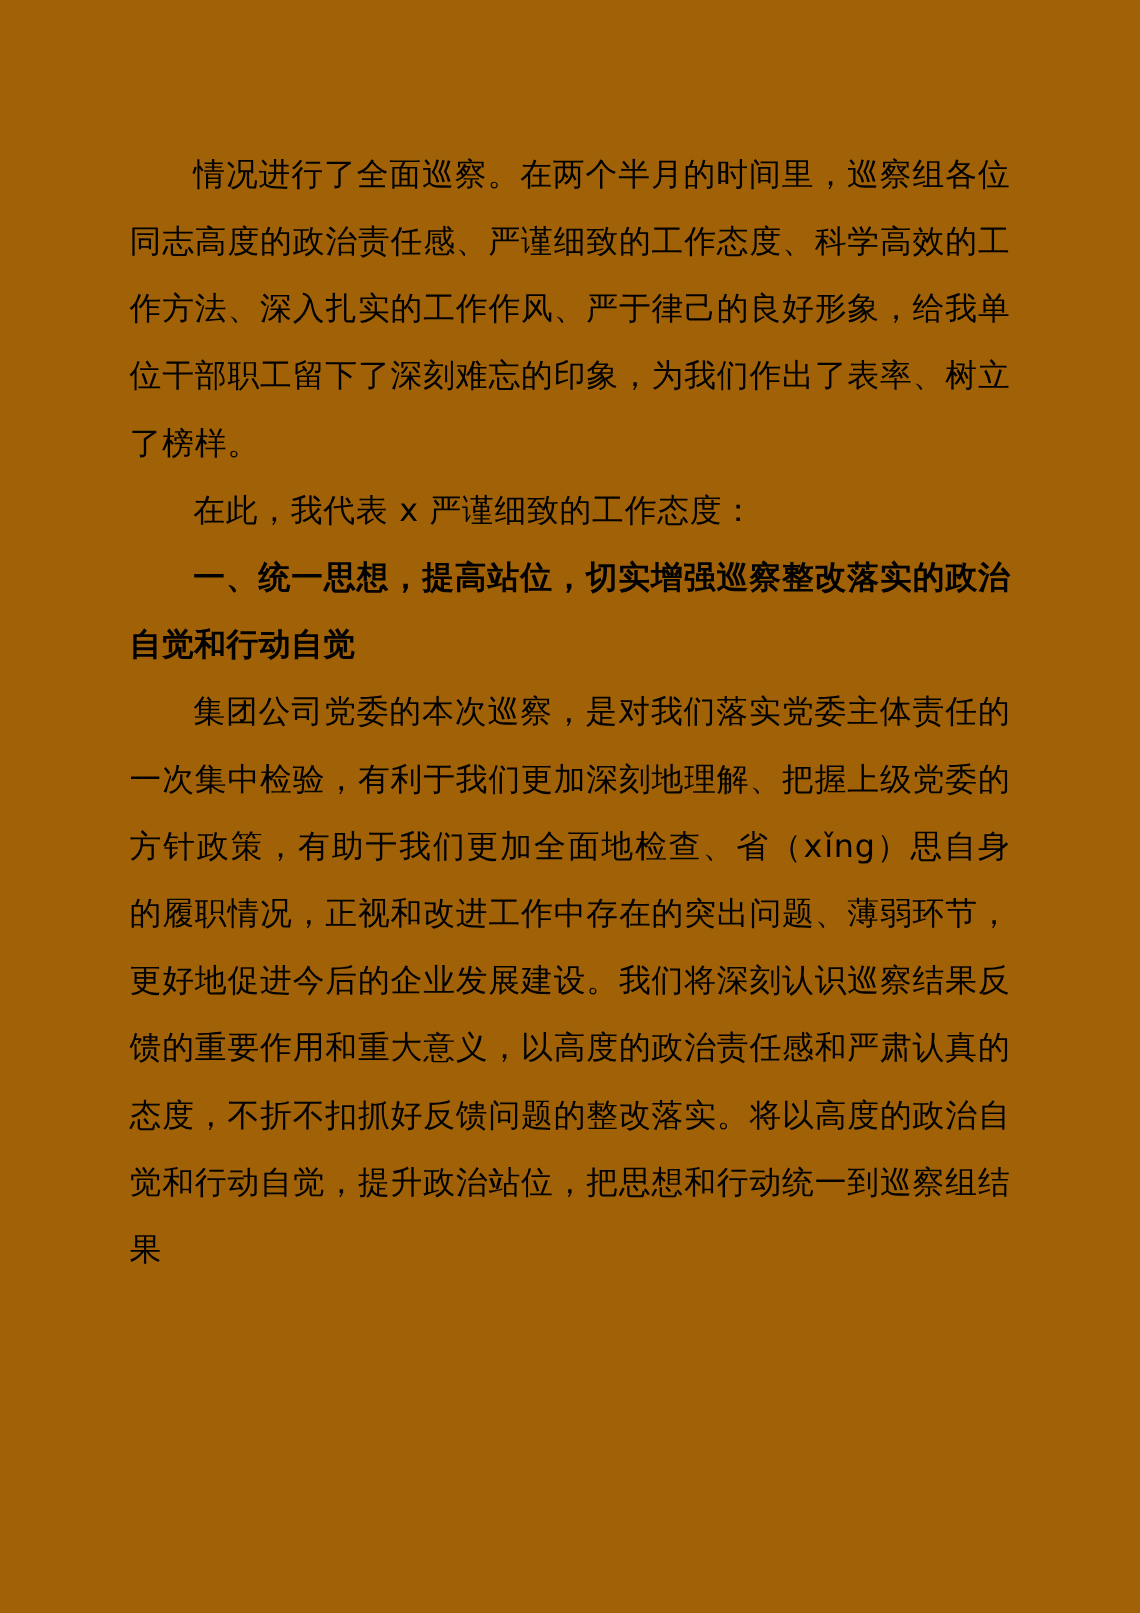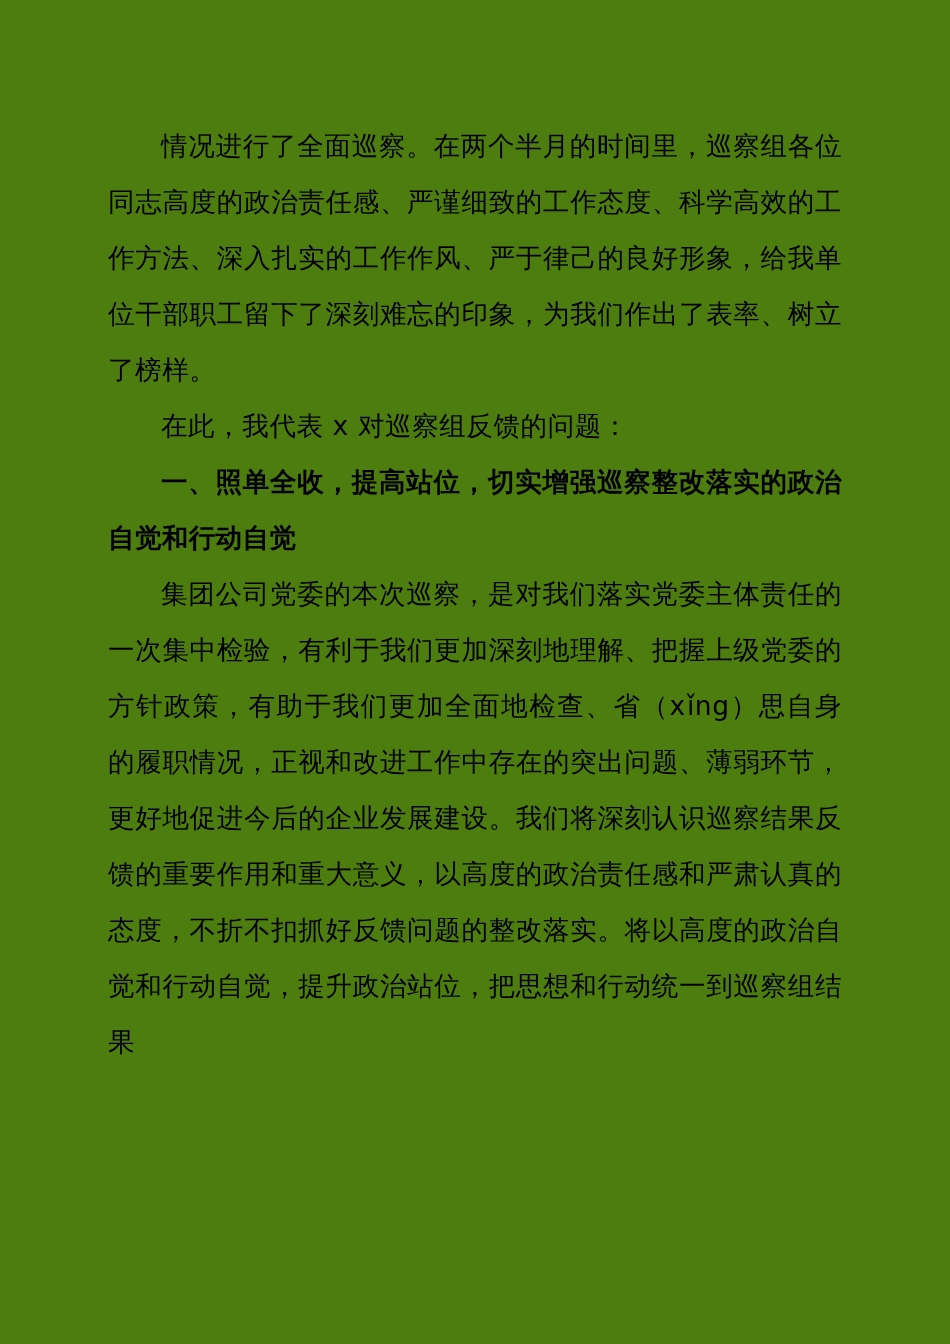"情况进行了全面巡察。在两个半月的时间里，巡察组各位同志高度的政治责任感、严谨细致" .page { background: #4d7c0f -> #a16207 }
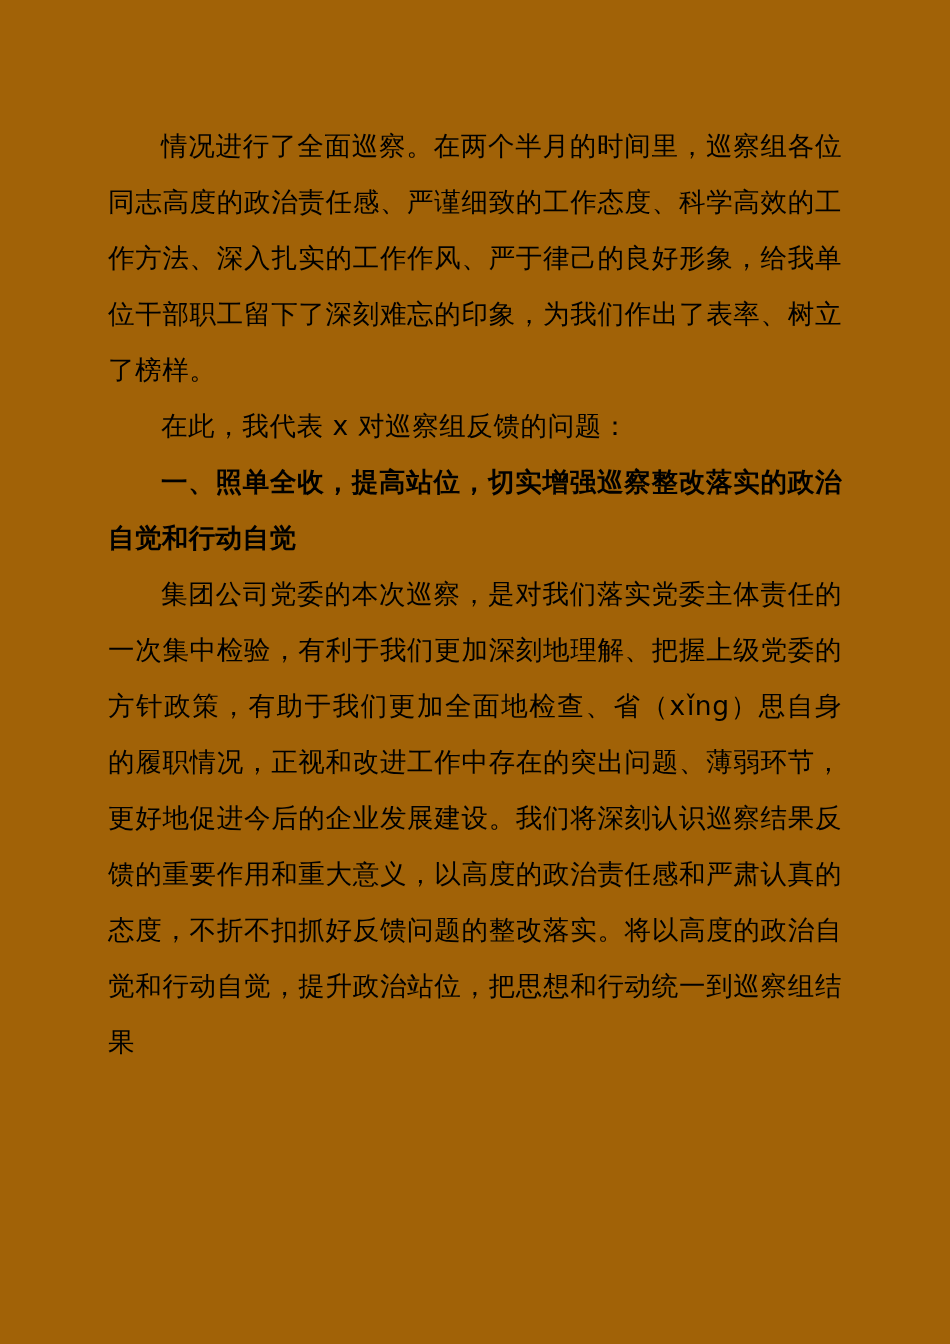"在此，我代表 x 对巡察组反馈的问题：" p.para { text: 对巡察组反馈的问题 -> 严谨细致的工作态度 }
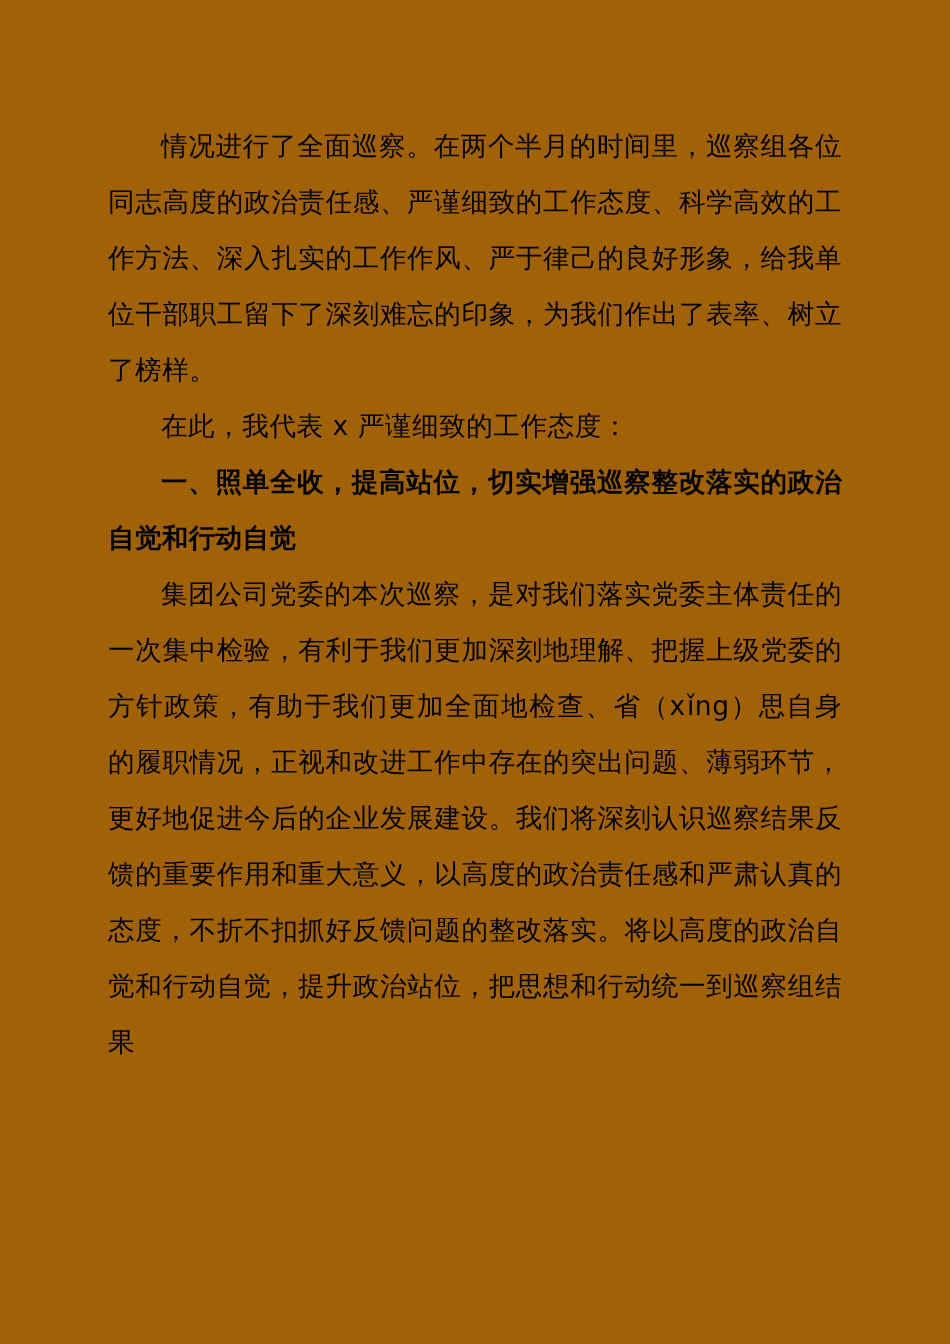"一、照单全收，提高站位，切实增强巡察整改落实的政治自觉和行动自觉" p.heading { text: 照单全收 -> 统一思想 }
